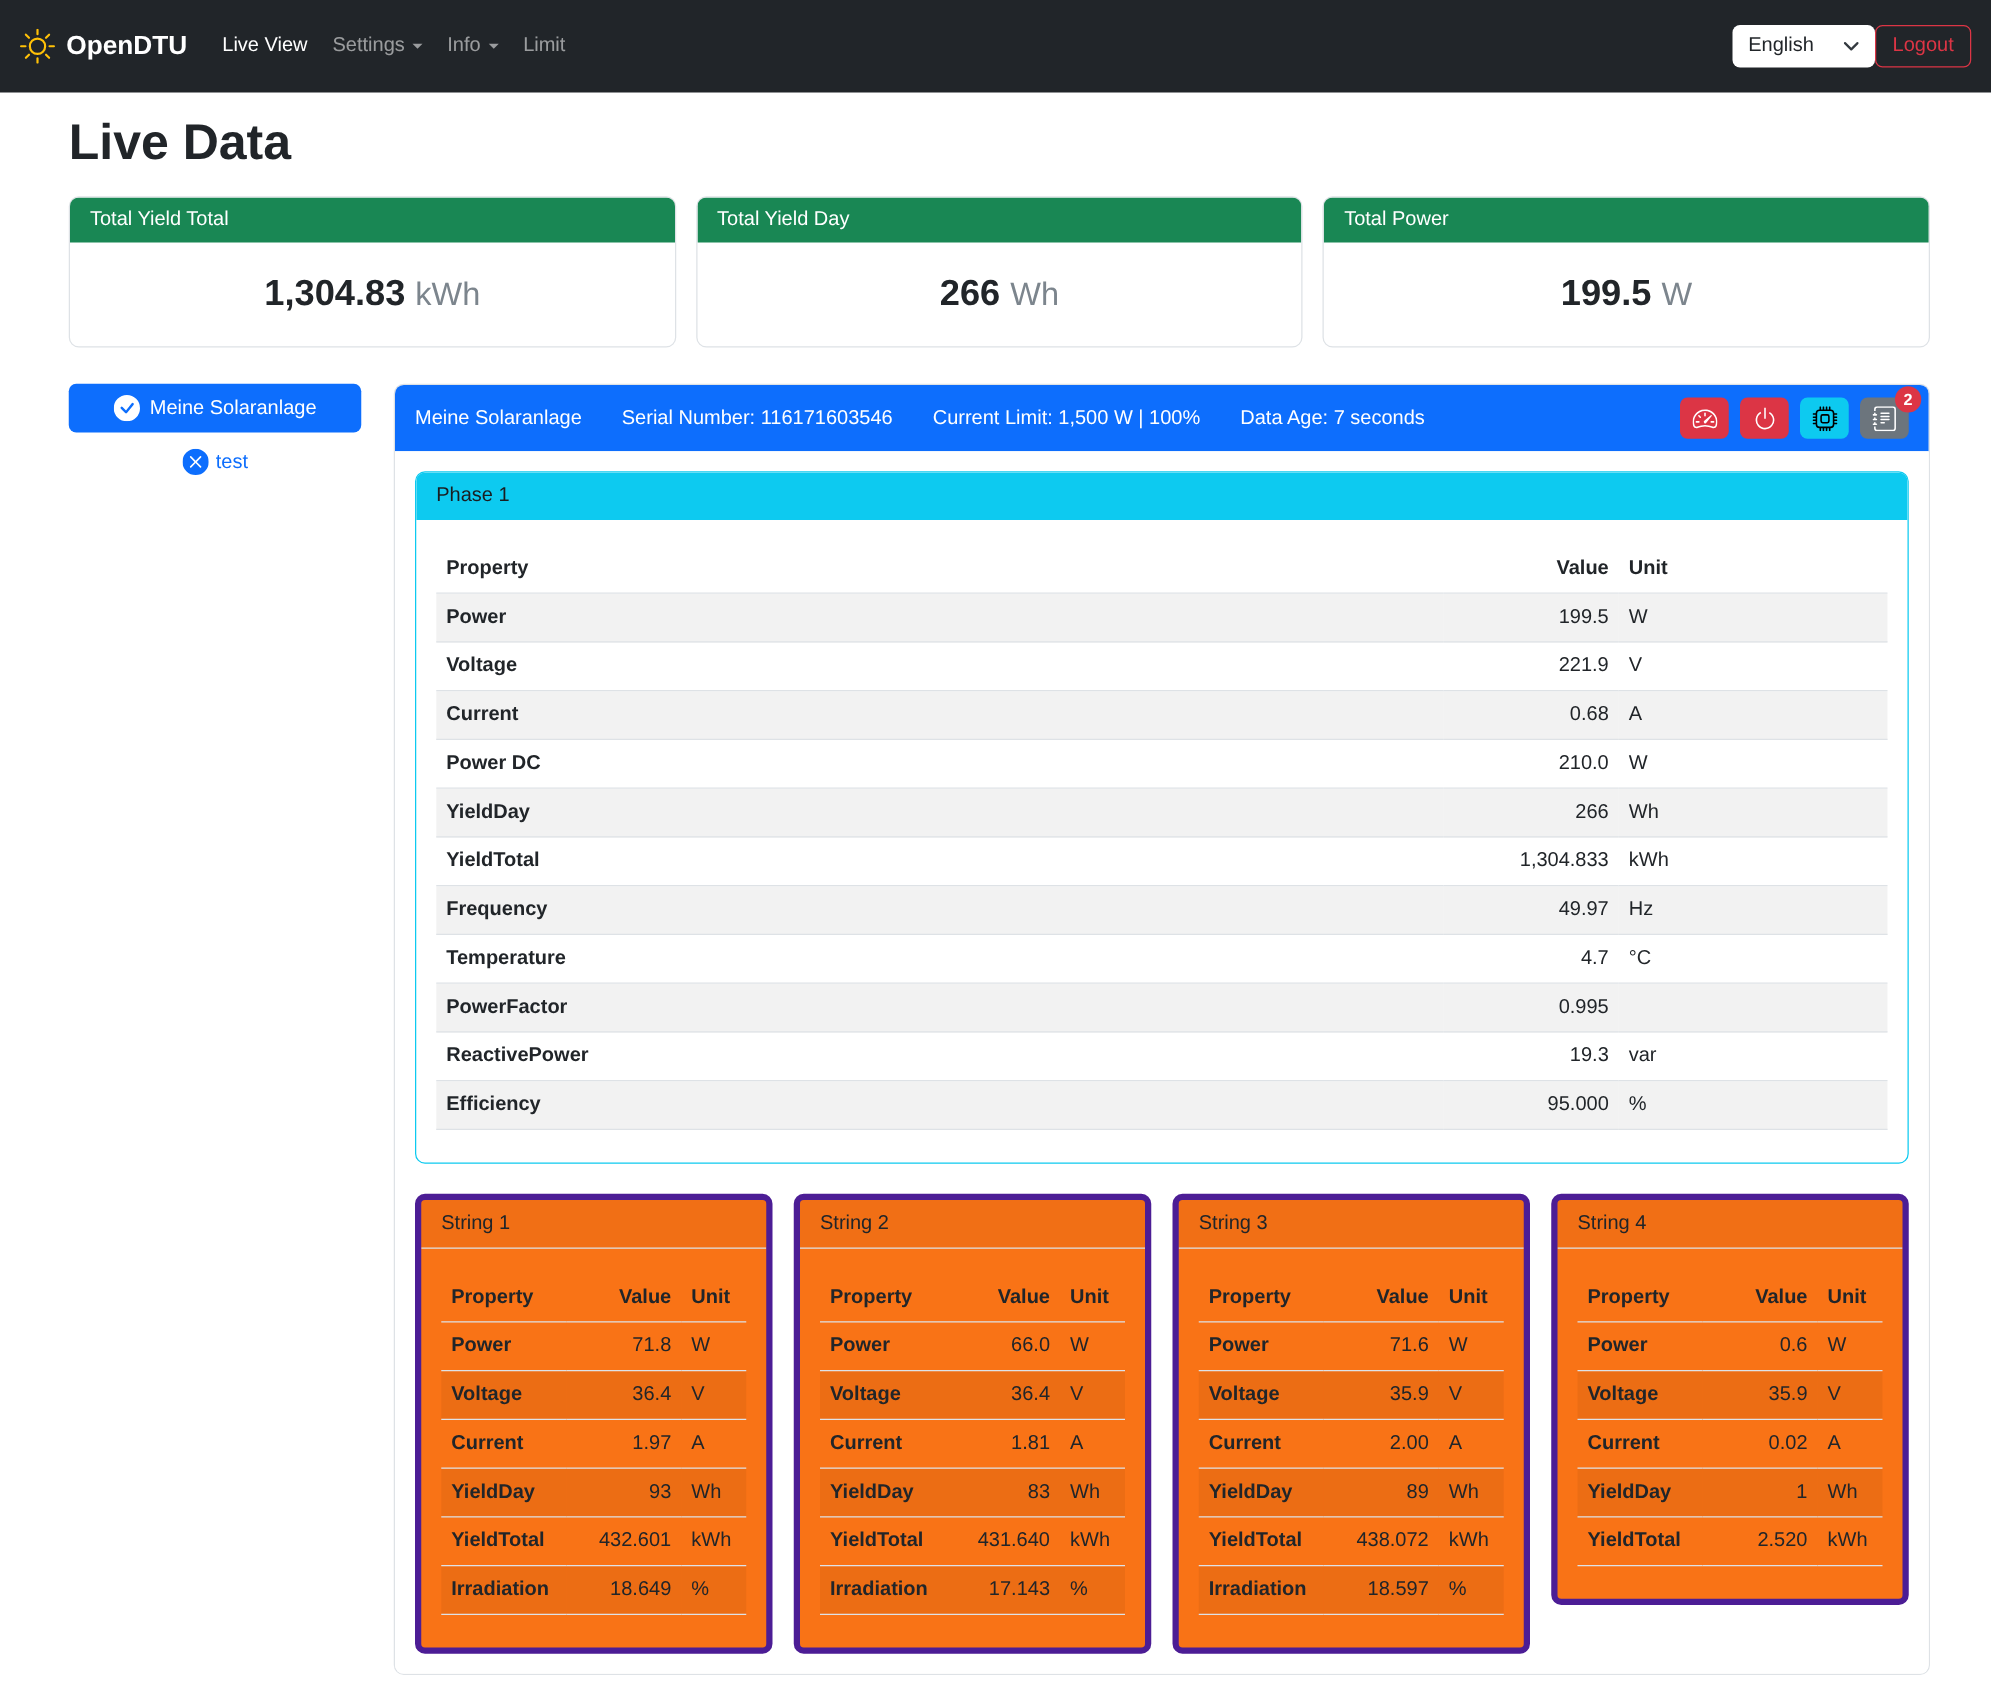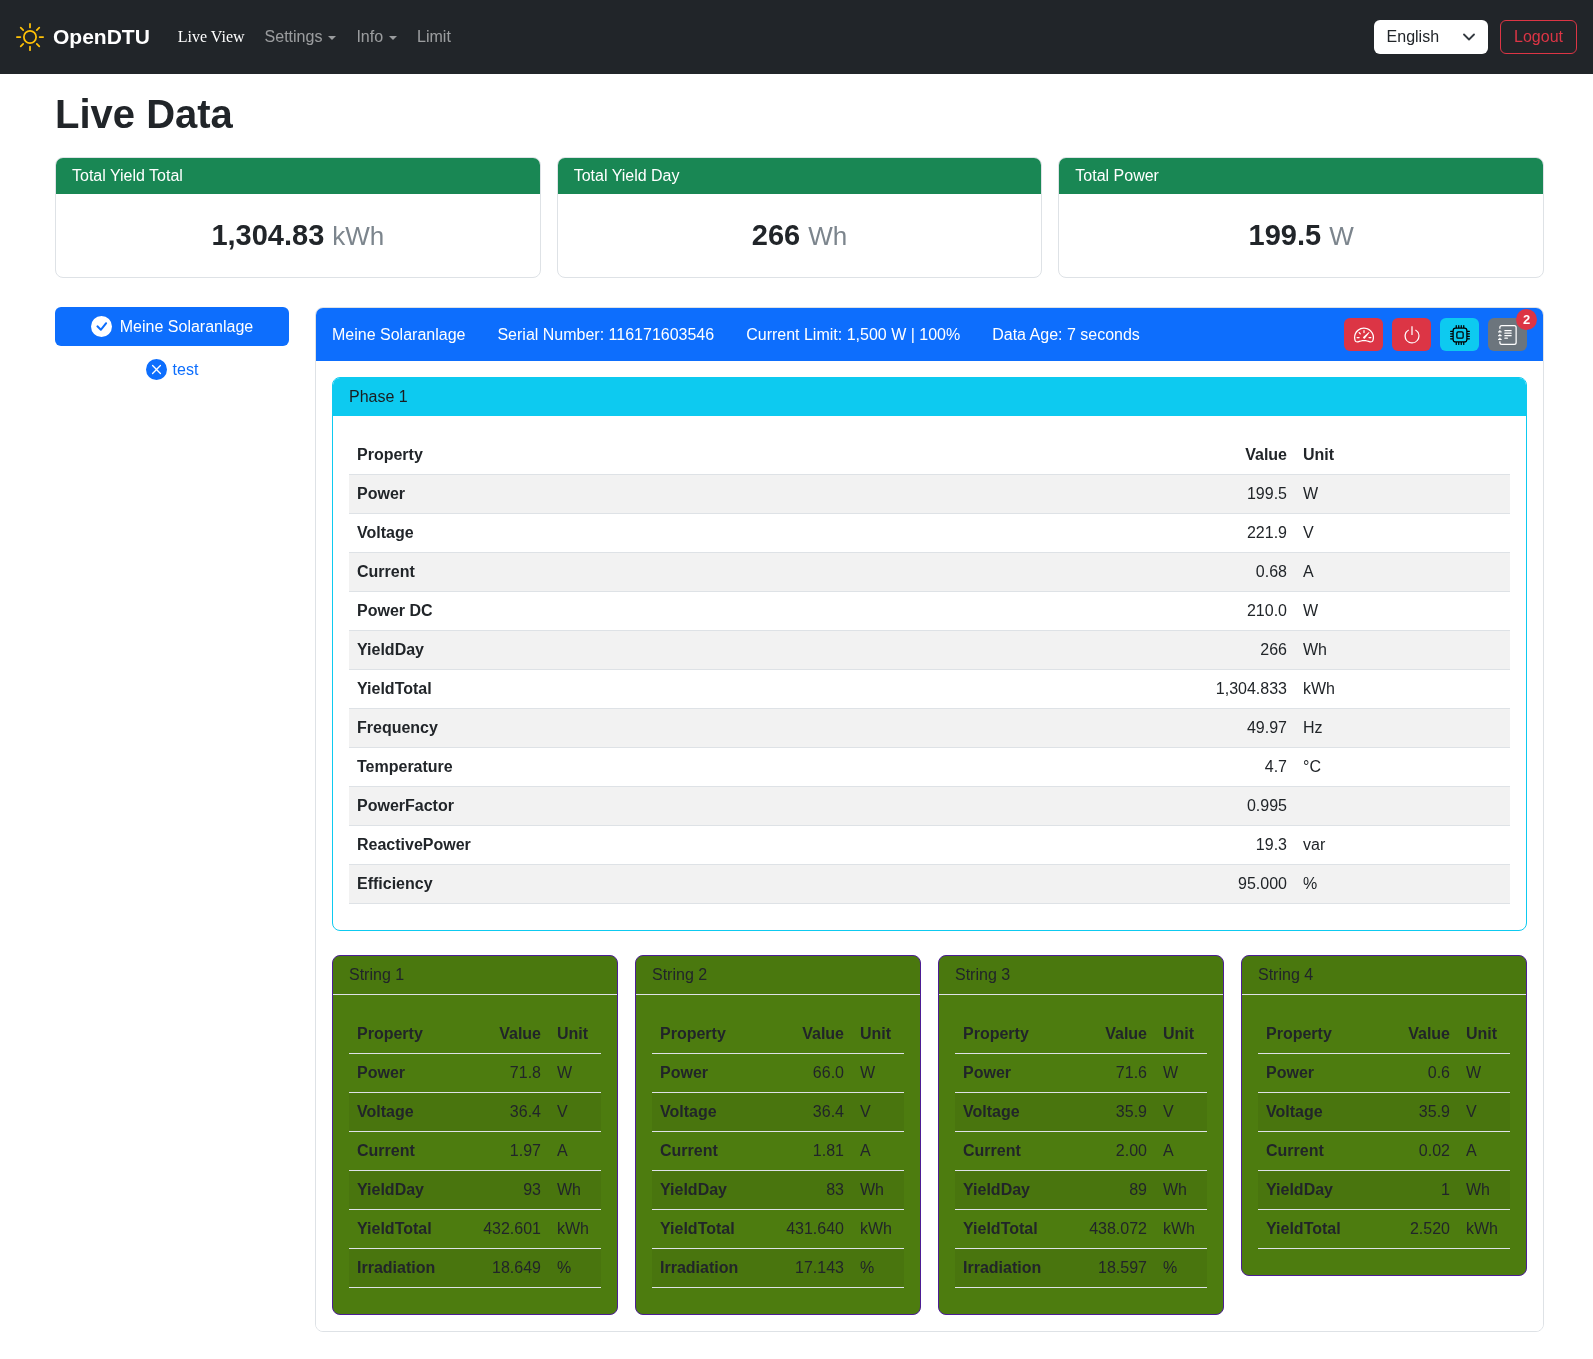"Live View" .nav-link.active { font-family: Liberation Serif, serif -> none }
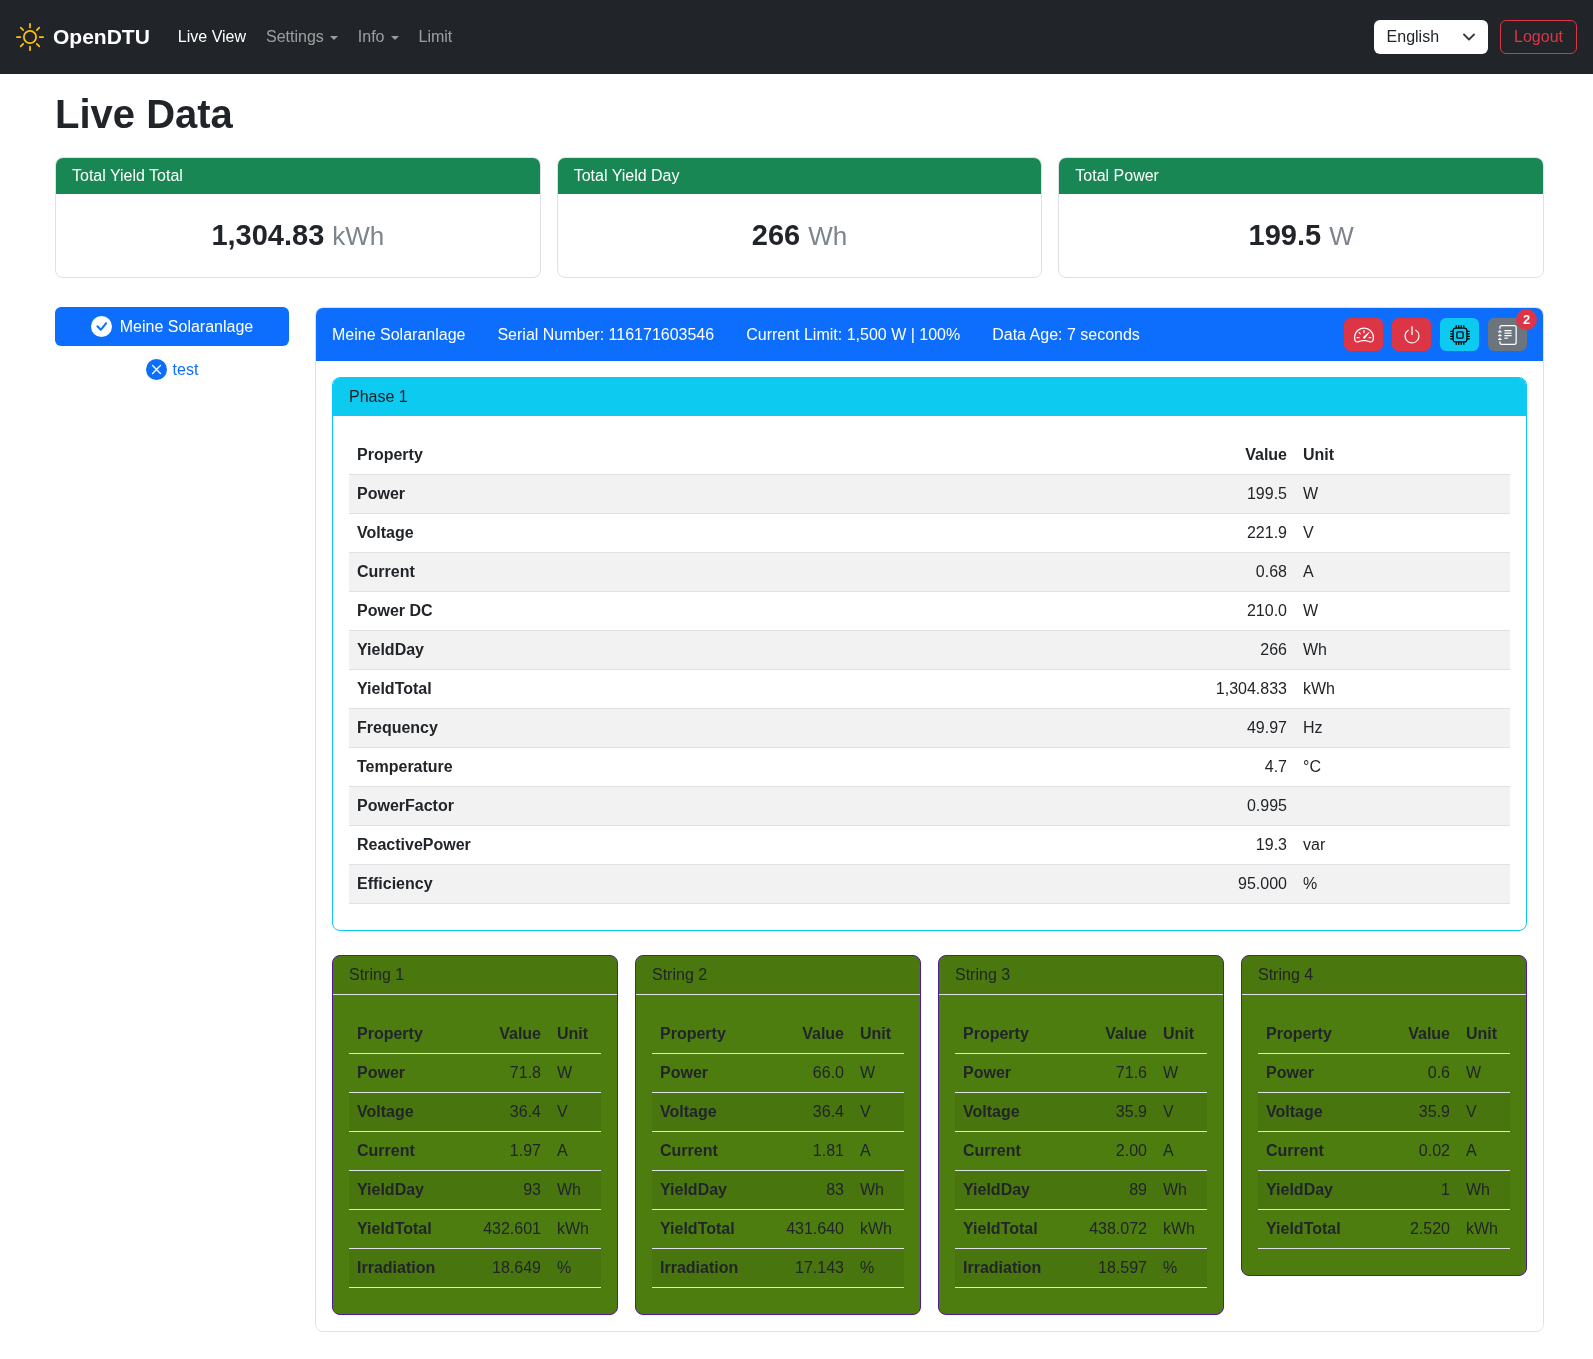"English" .nav-right { gap: 12px -> none }
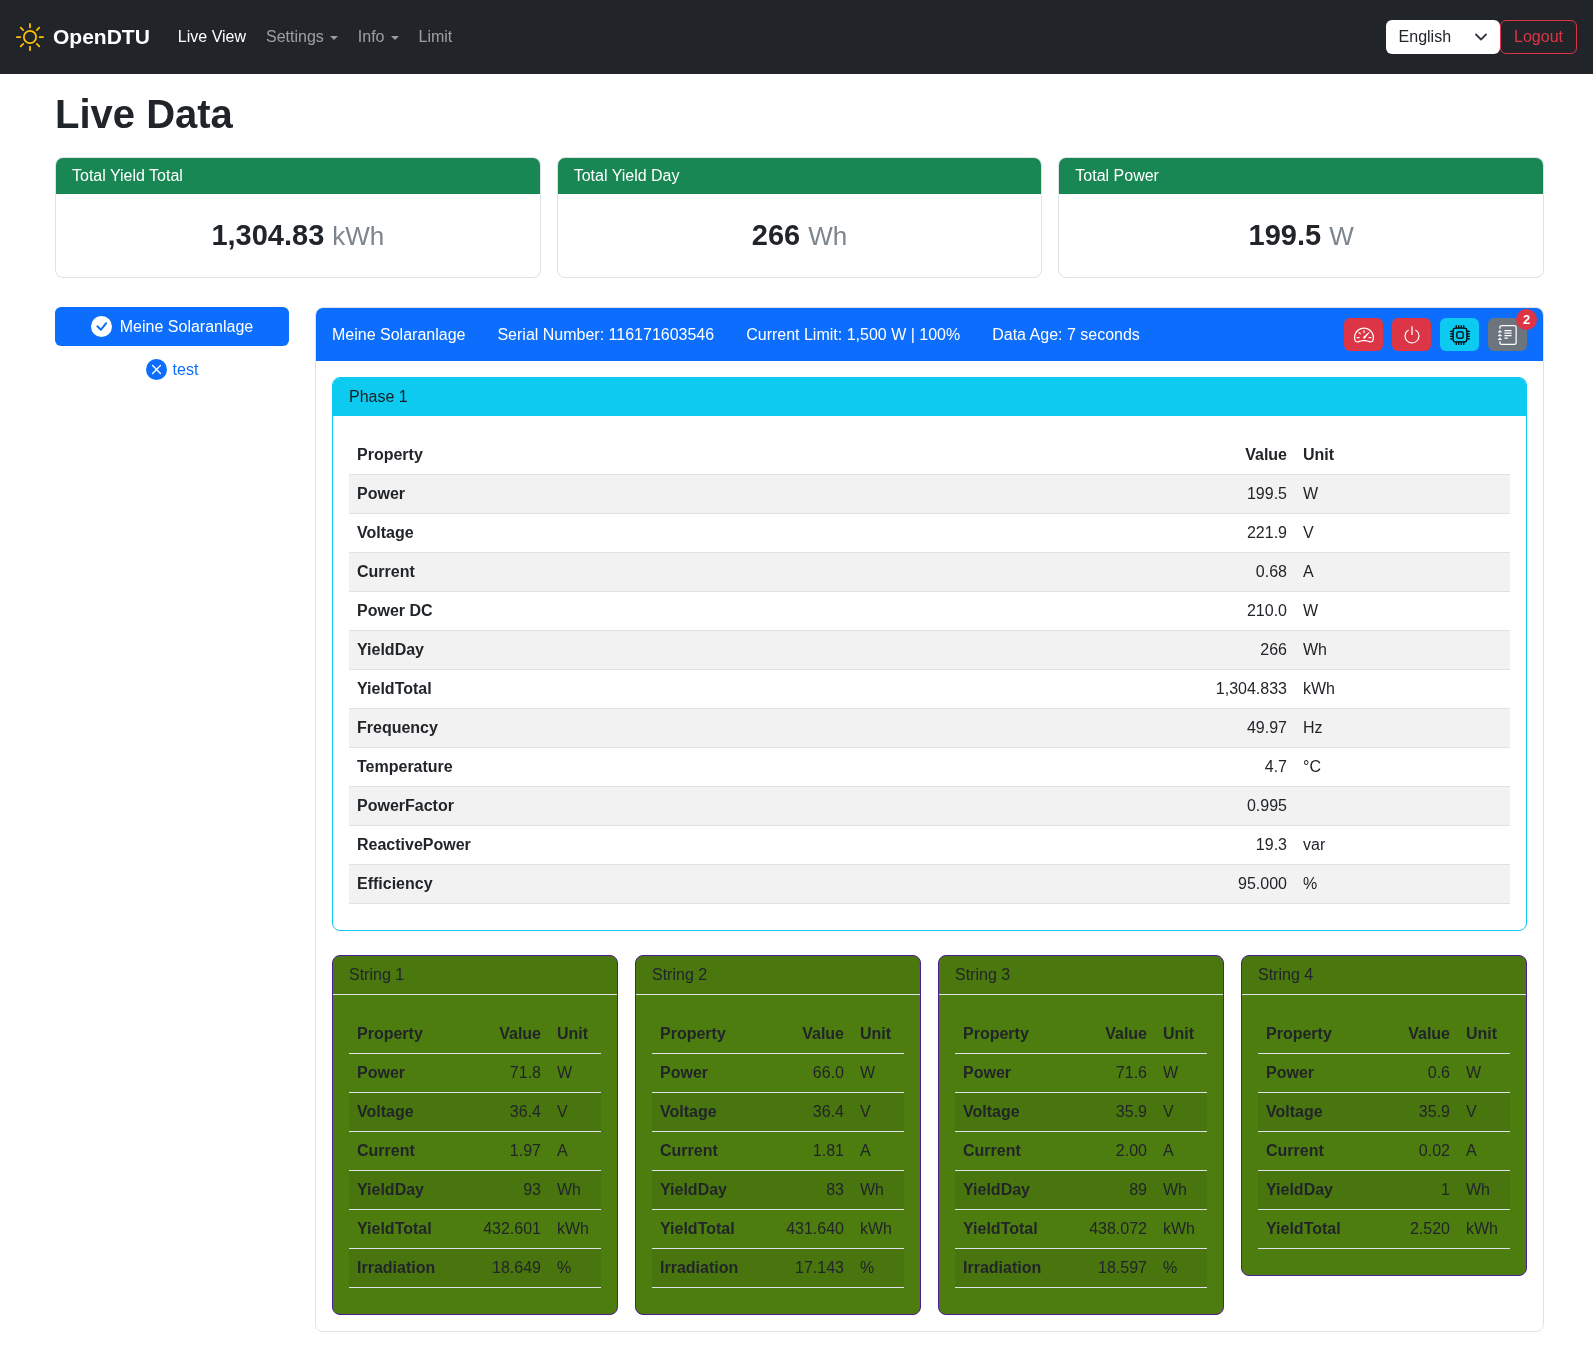"String 1" .string-card { background: #4d7c0f -> #f97316; border: 1px solid #4c1d95 -> 5px solid #4c1d95 }
